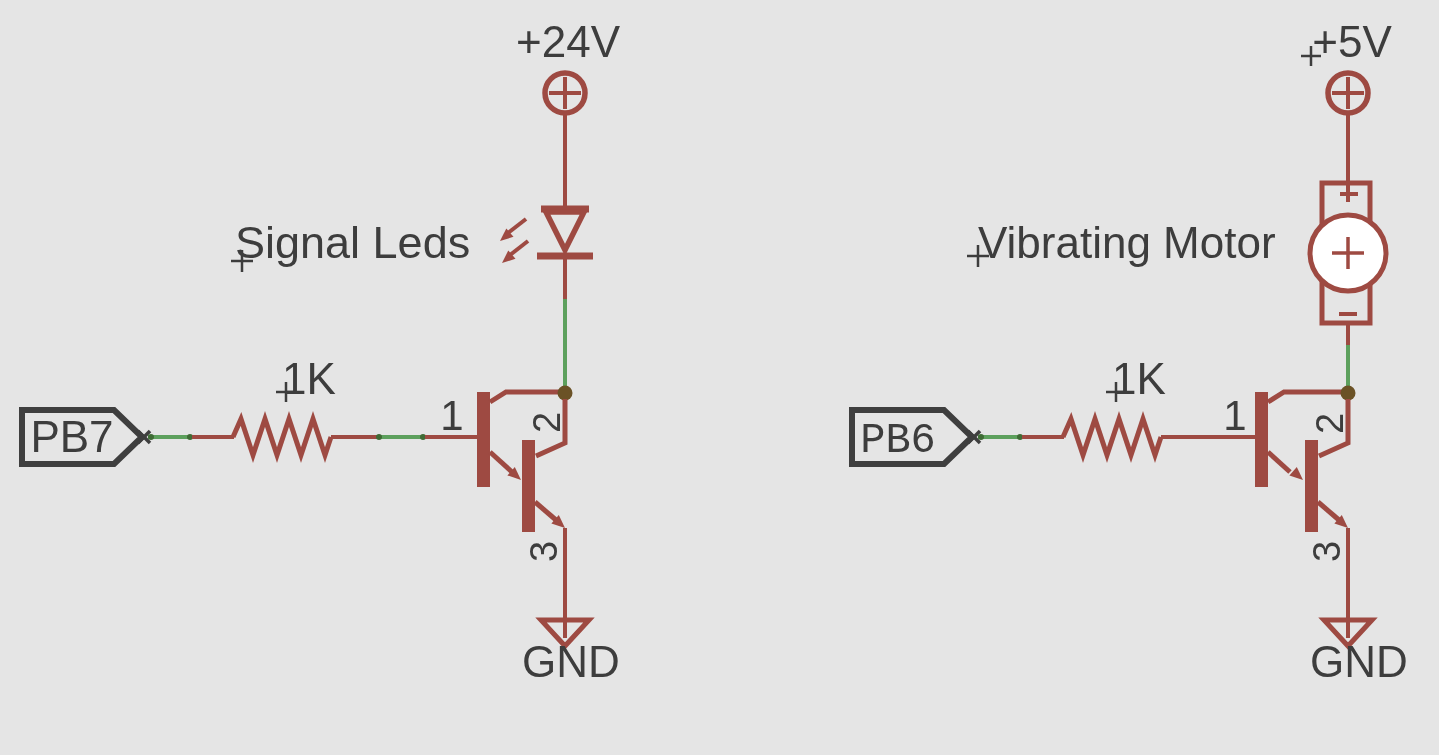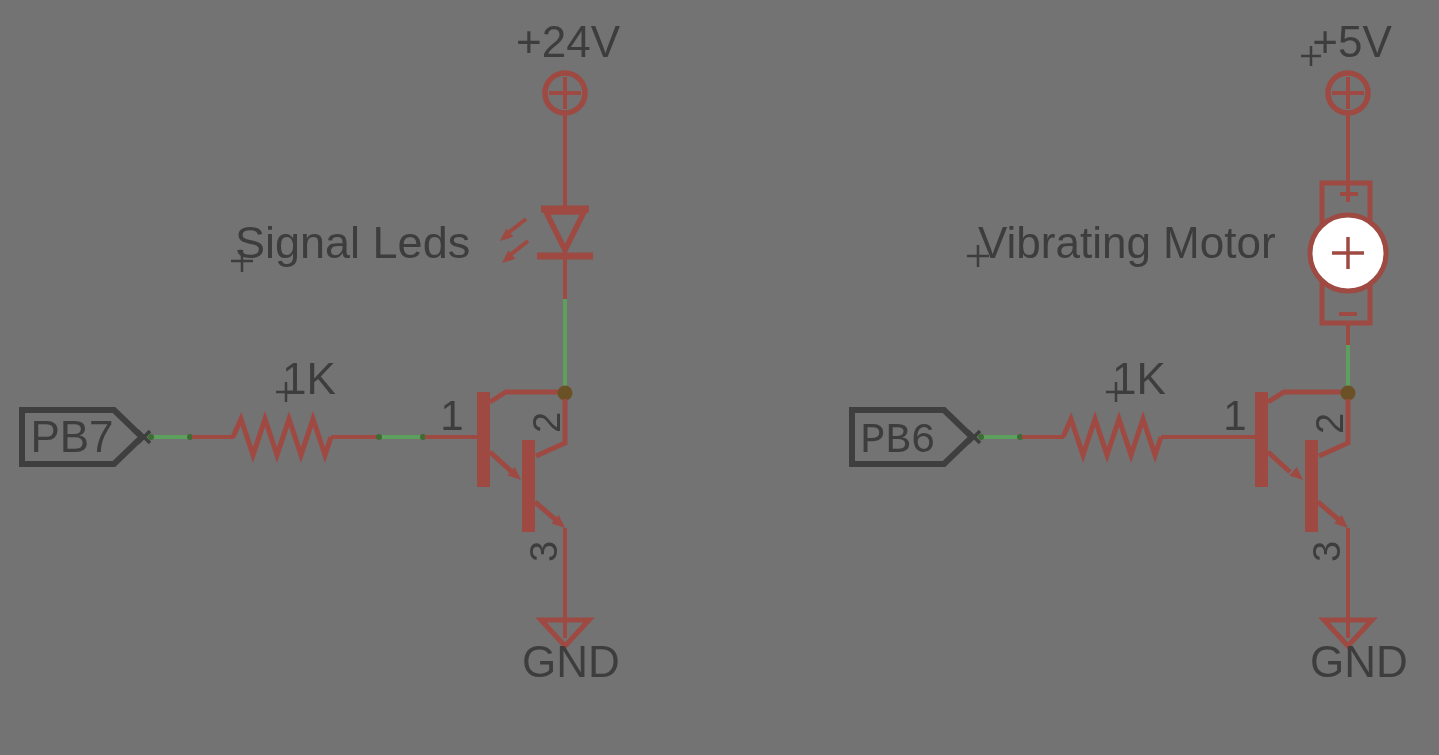"+24V" .page { background: #737373 -> #e5e5e5 }
